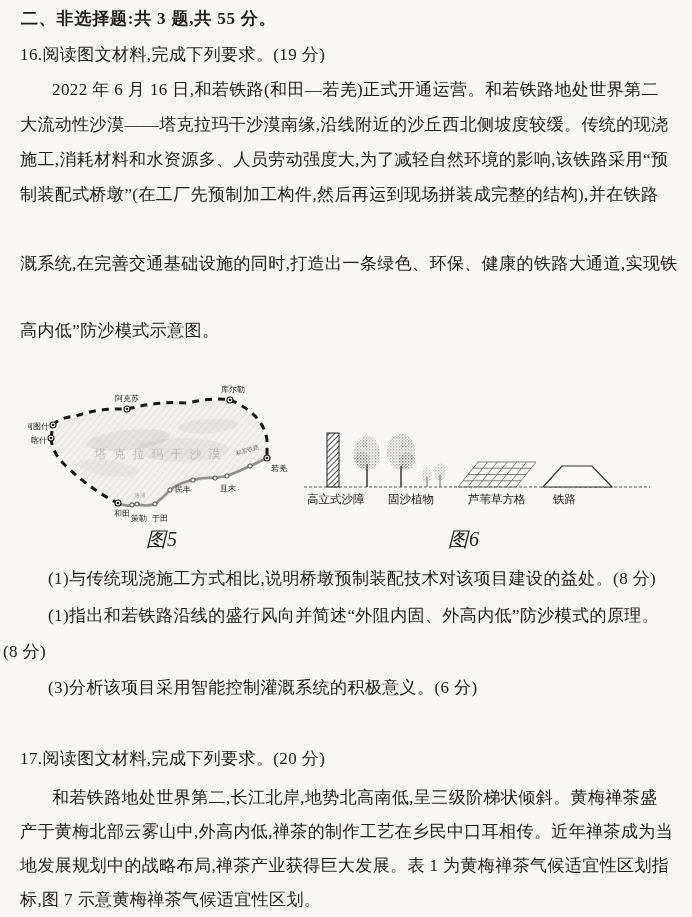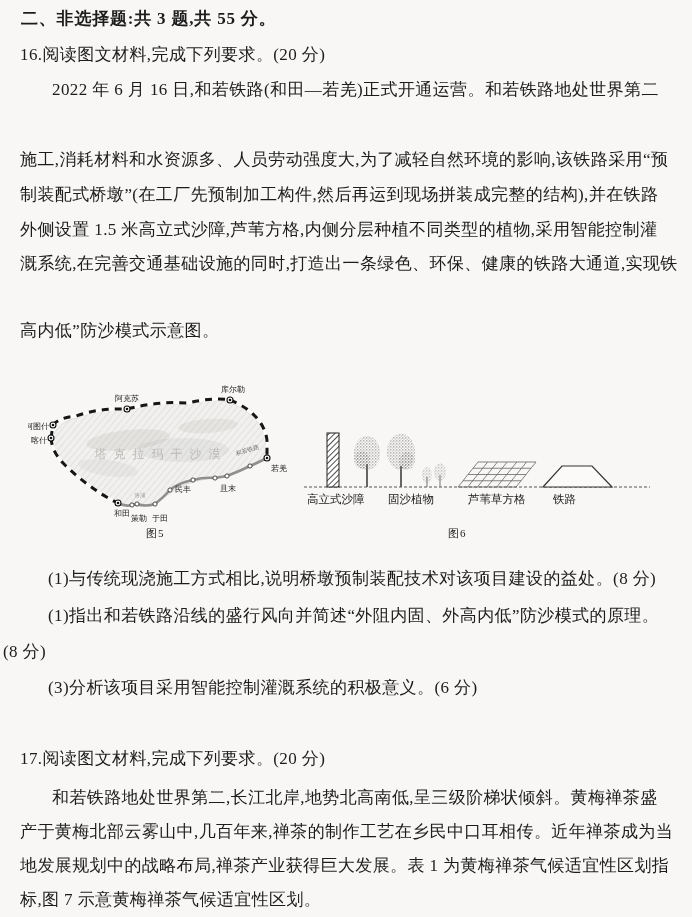"16.阅读图文材料,完成下列要求。(20 分)" div.tl { text: 20 -> 19 }
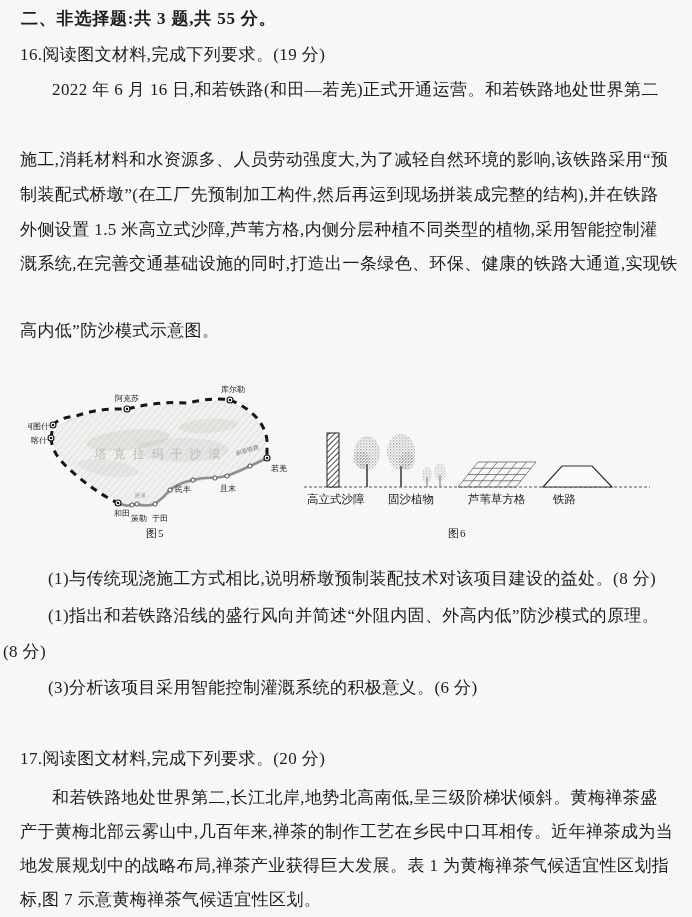"大流动性沙漠——塔克拉玛干沙漠南缘,沿线附近的沙丘西北侧坡度较缓。传统的现浇" div.tl { html: none -> <div>大流动性沙漠——塔克拉玛干沙漠南缘,沿线附近的沙丘西北侧坡度较缓。传统的现浇</div> }
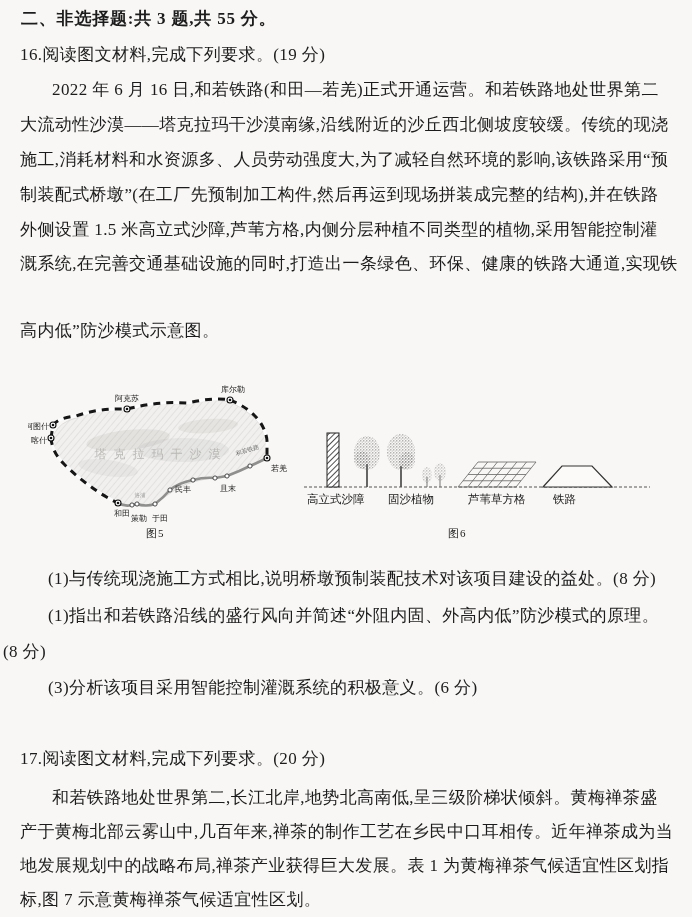"外侧设置 1.5" div.tl { html: <div>外侧设置 1.5 米高立式沙障,芦苇方格,内侧分层种植不同类型的植物,采用智能控制灌</div> -> none }
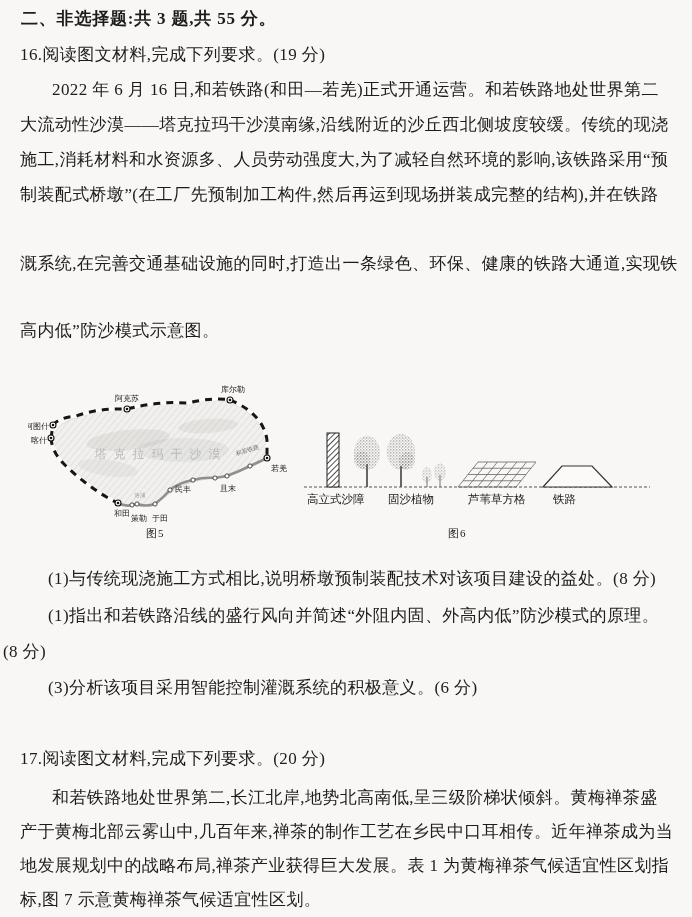"图5" .cap { font-size: 11px -> 20px; font-style: none -> italic }
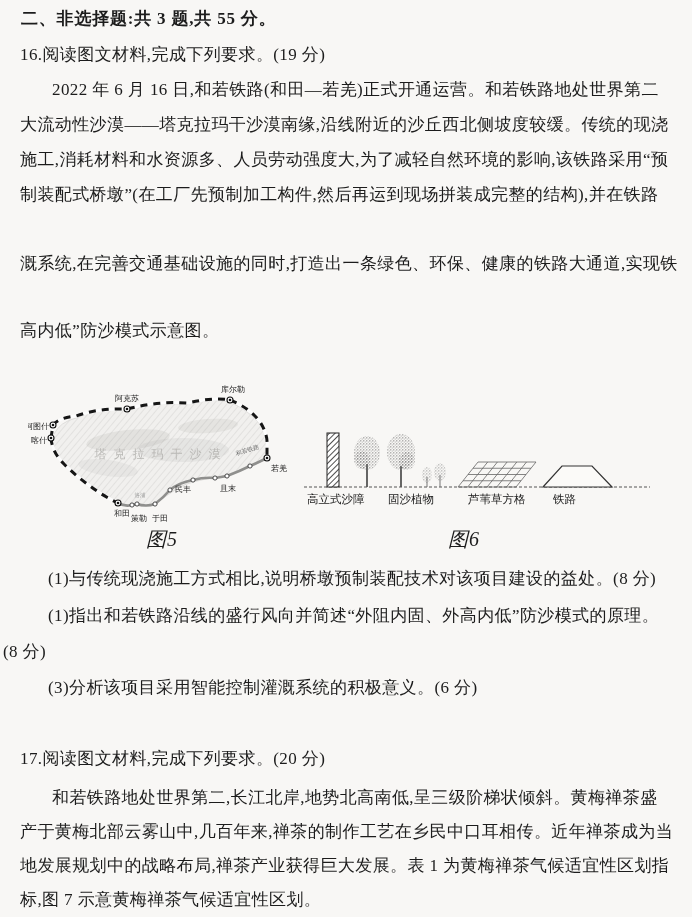"产于黄梅北部云雾山中,几百年来,禅茶的制作工艺在乡民中口耳相传。近年禅茶成为当" div.tl { text: ,几百年来 -> ,外高内低 }
